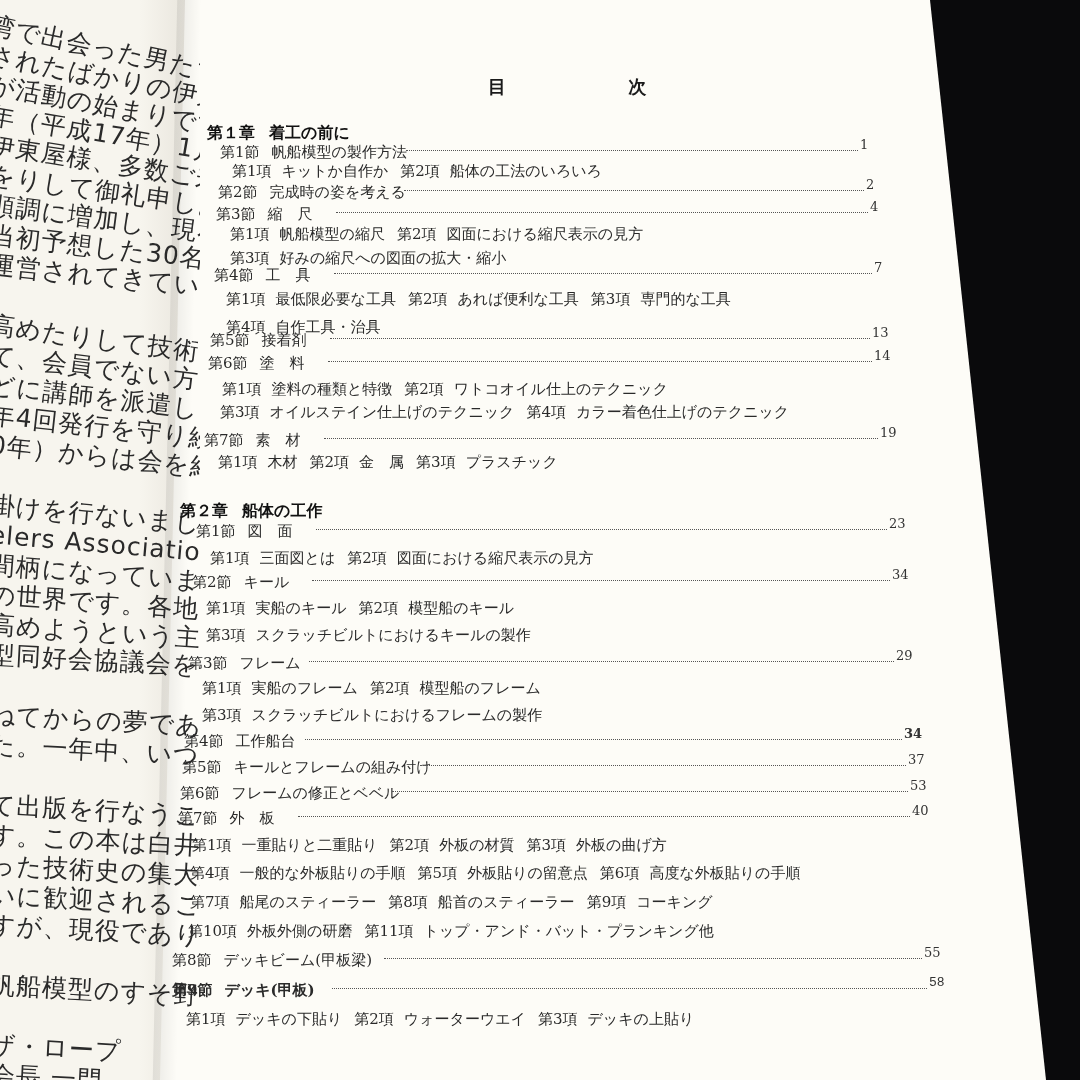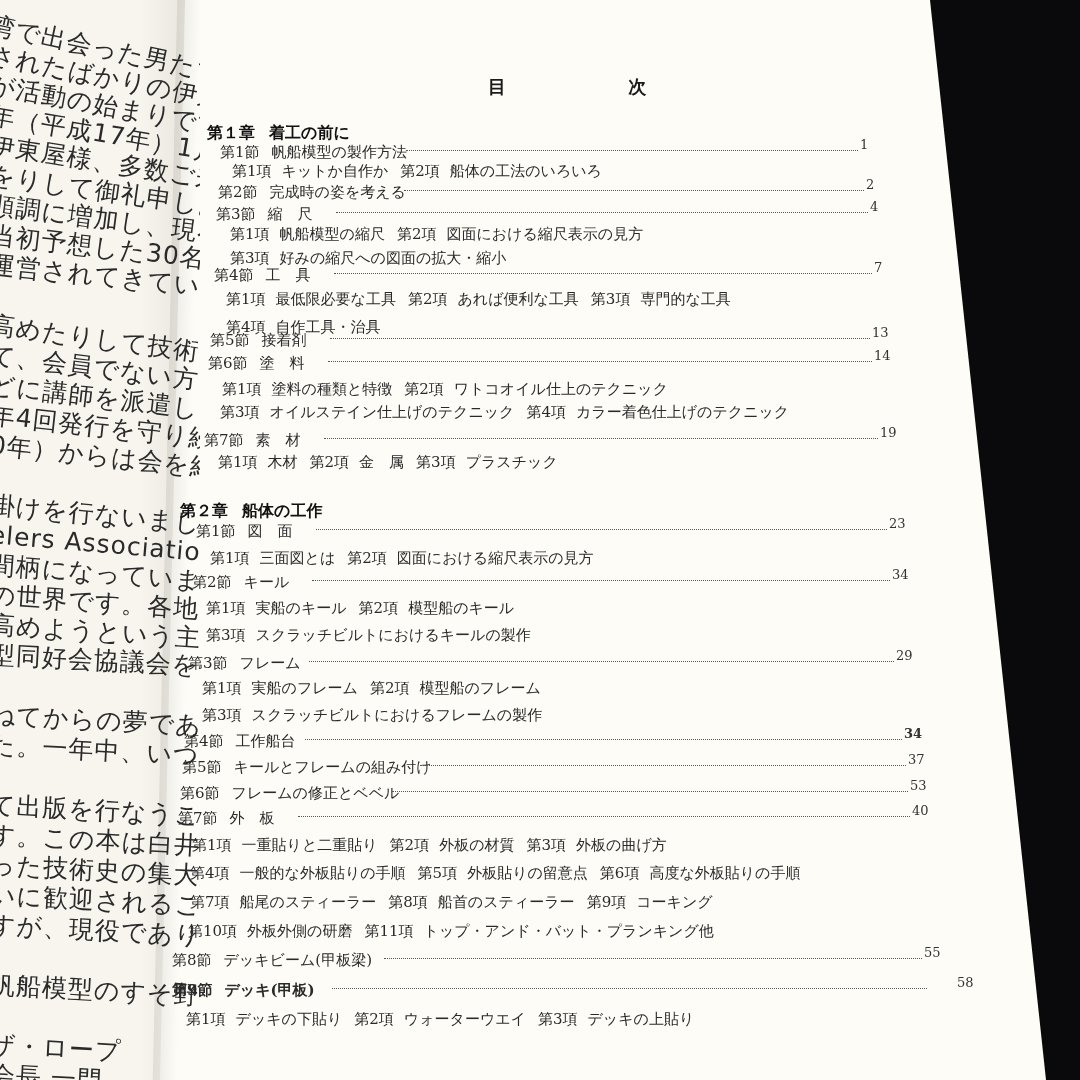"58" div.page-no { font-family: none -> Liberation Mono, monospace; left: 957px -> 929px }
